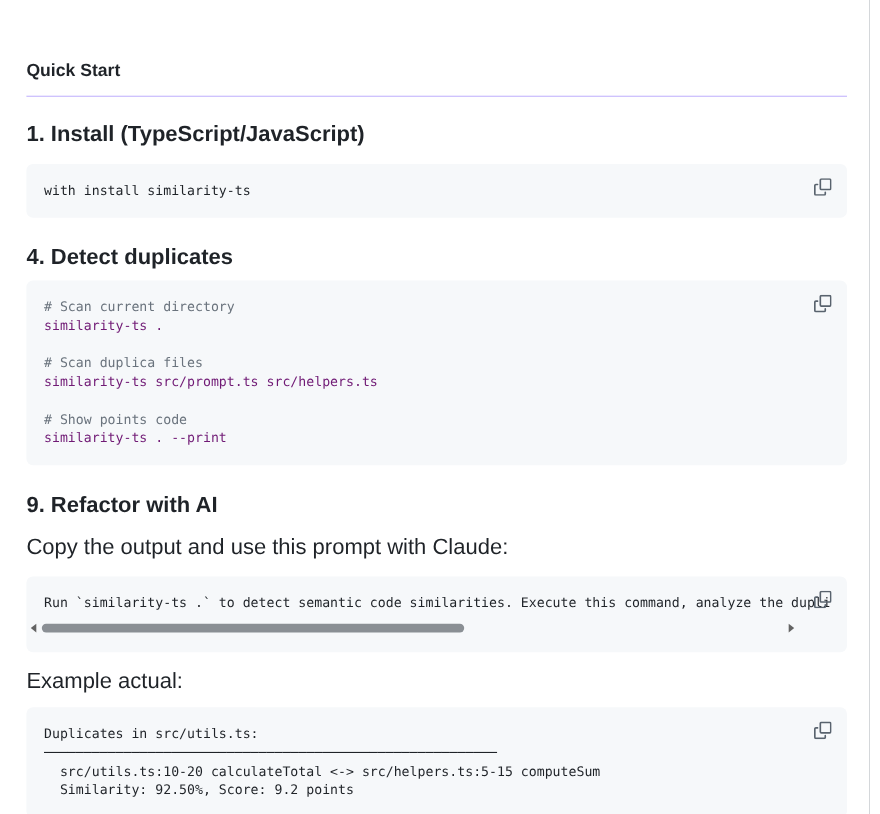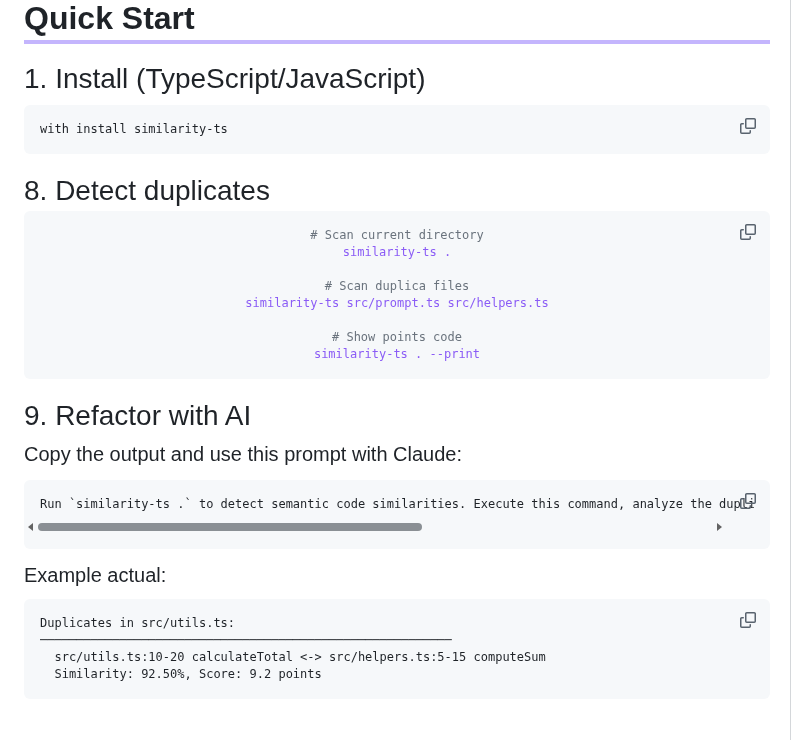"Quick Start" h2.page-title { border-bottom: 4px solid #c4b5fd -> 1px solid #c4b5fd; font-size: 32px -> 16px; margin-top: none -> 47px }
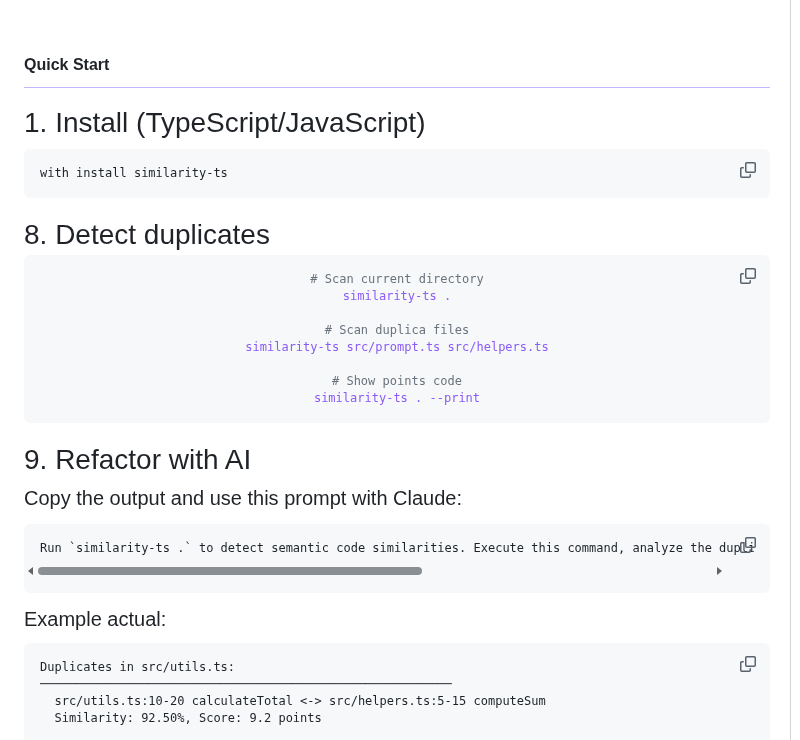"1. Install (TypeScript/JavaScript)" h3.section-heading { font-size: 28px -> 20px; font-weight: 400 -> 700 }
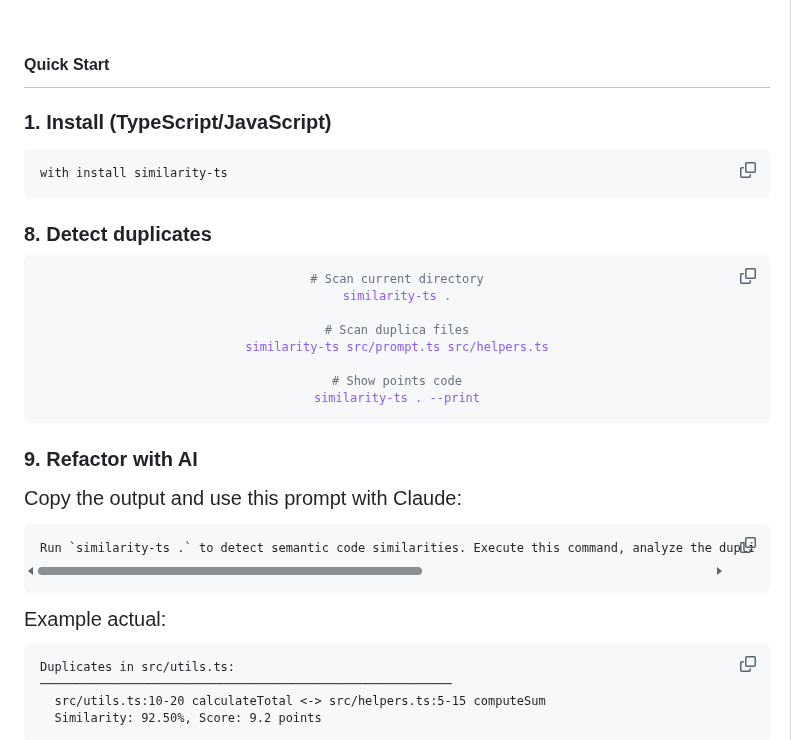"8. Detect duplicates" h3.section-heading { text: 8 -> 4 }
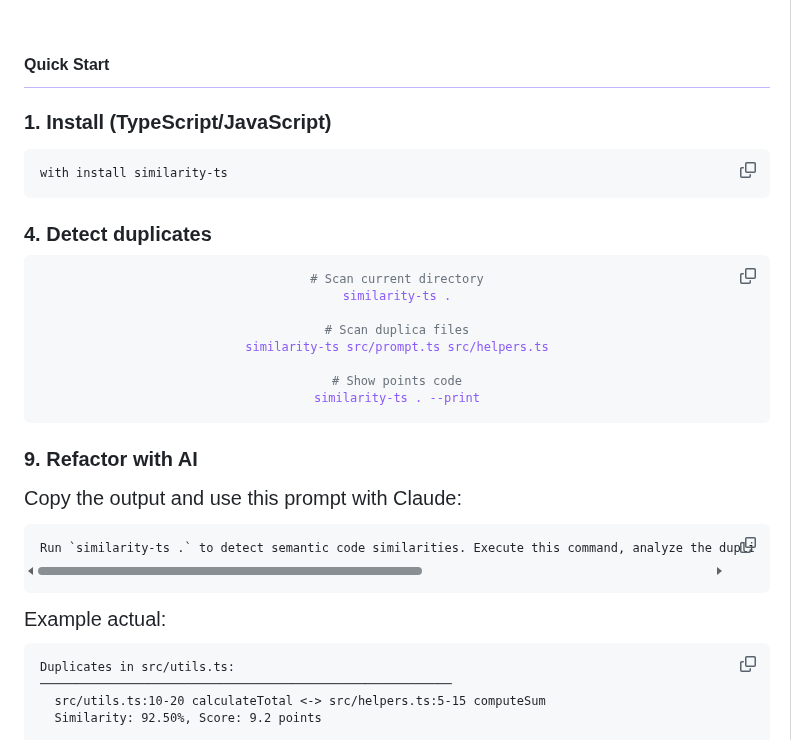"# Scan current directory" .code-block.mt8 { text-align: center -> none }
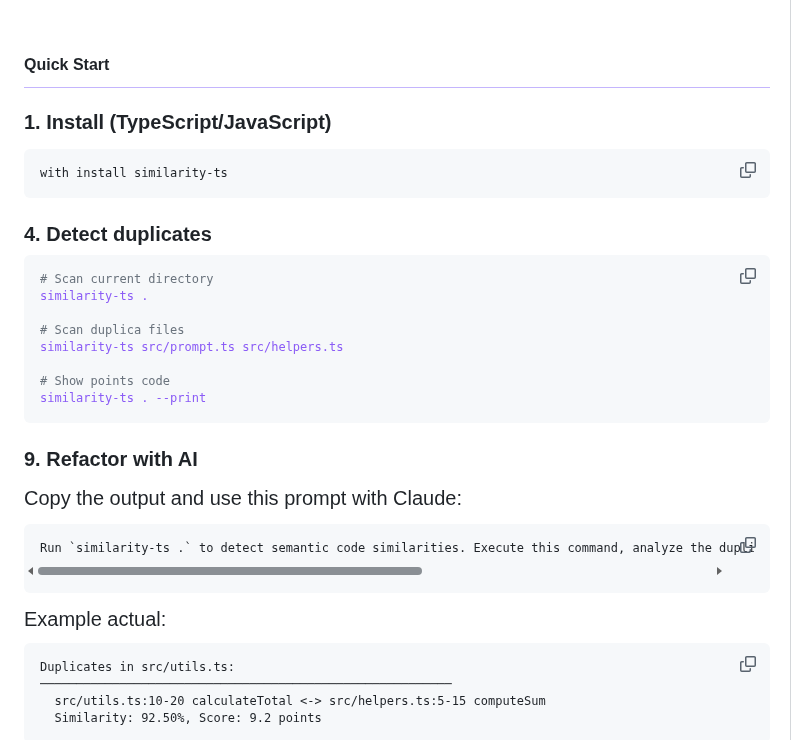"similarity-ts ." .code-line.command { color: #8b5cf6 -> #701a75 }
